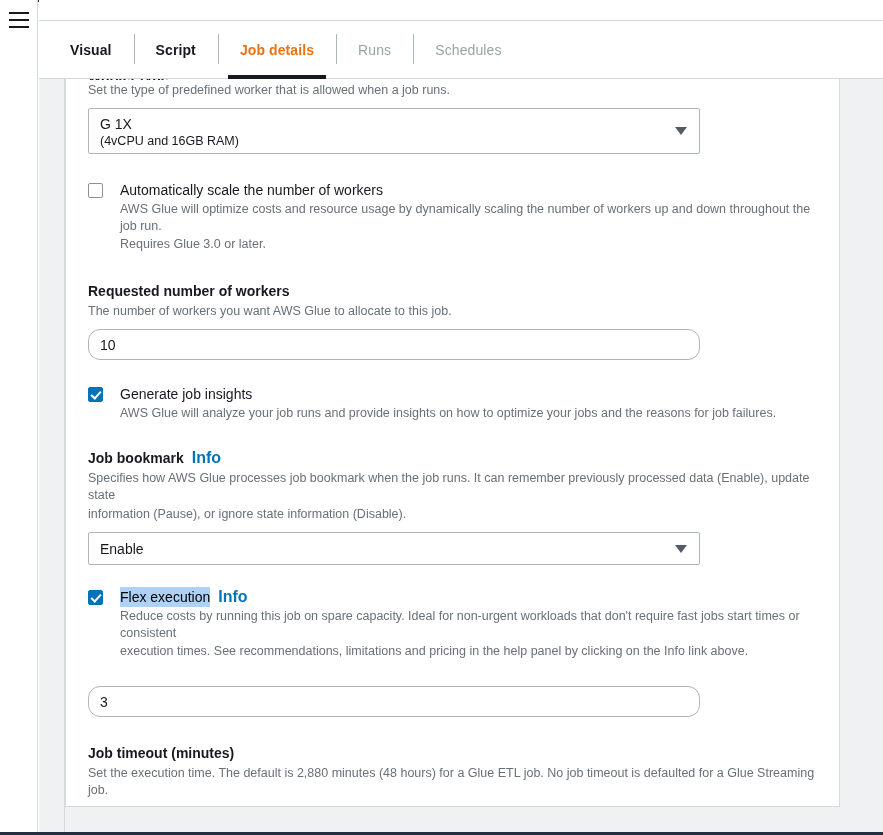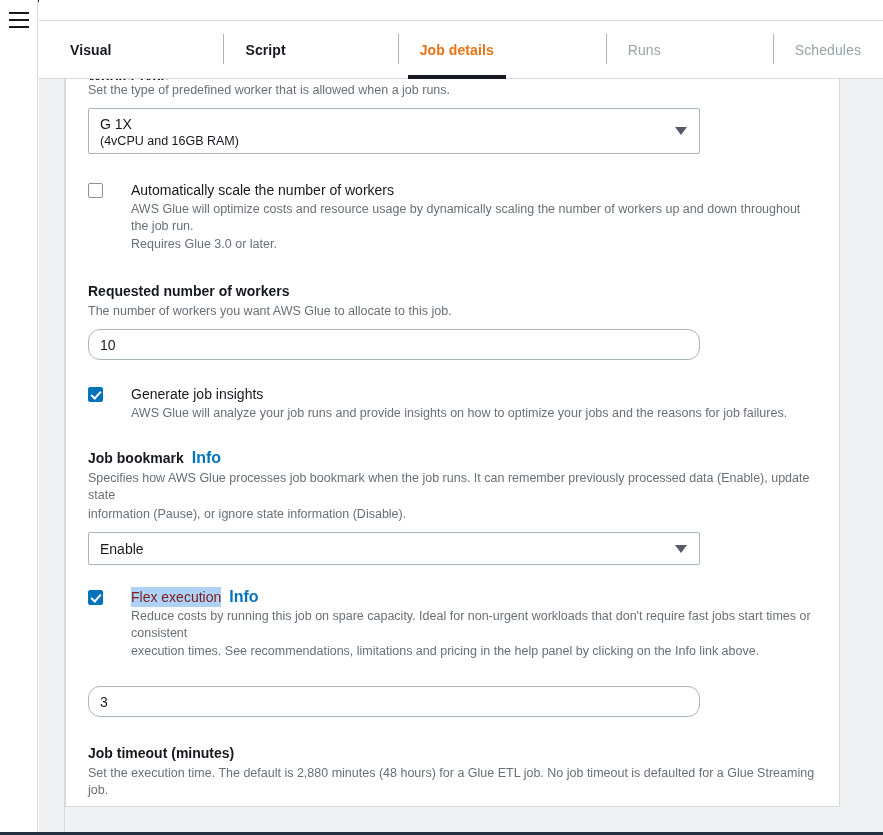"Visual" .tabbar { justify-content: space-between -> none }
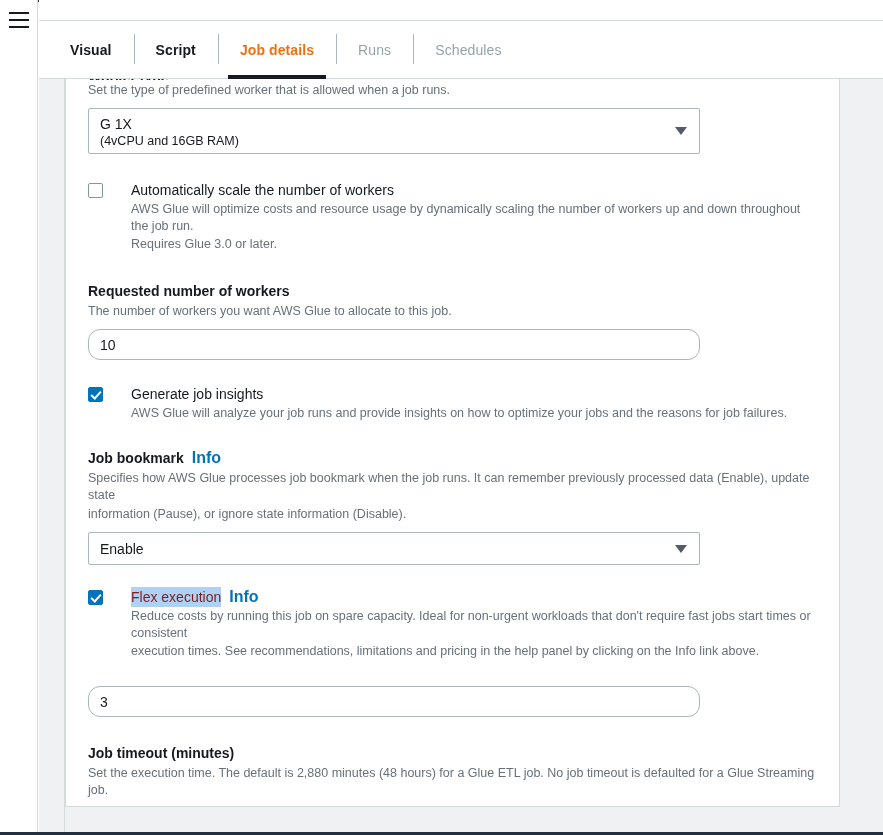"Automatically scale the number of" .check-row { gap: 28px -> 17px }
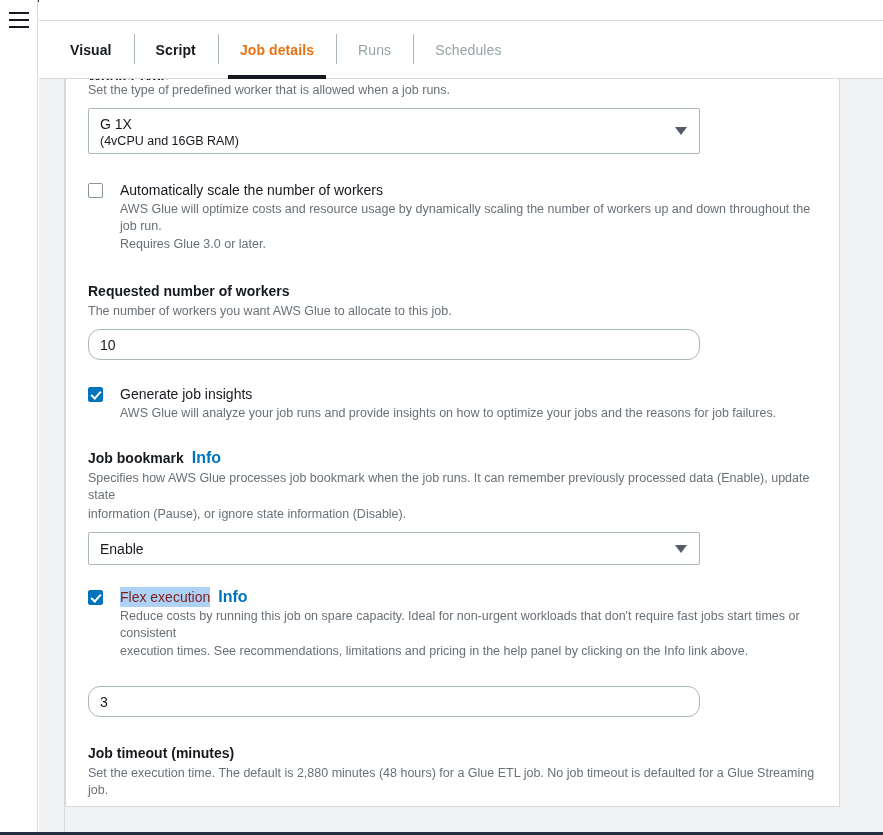"Flex execution" .label-text.selected { color: #7f1d1d -> #000000 }
